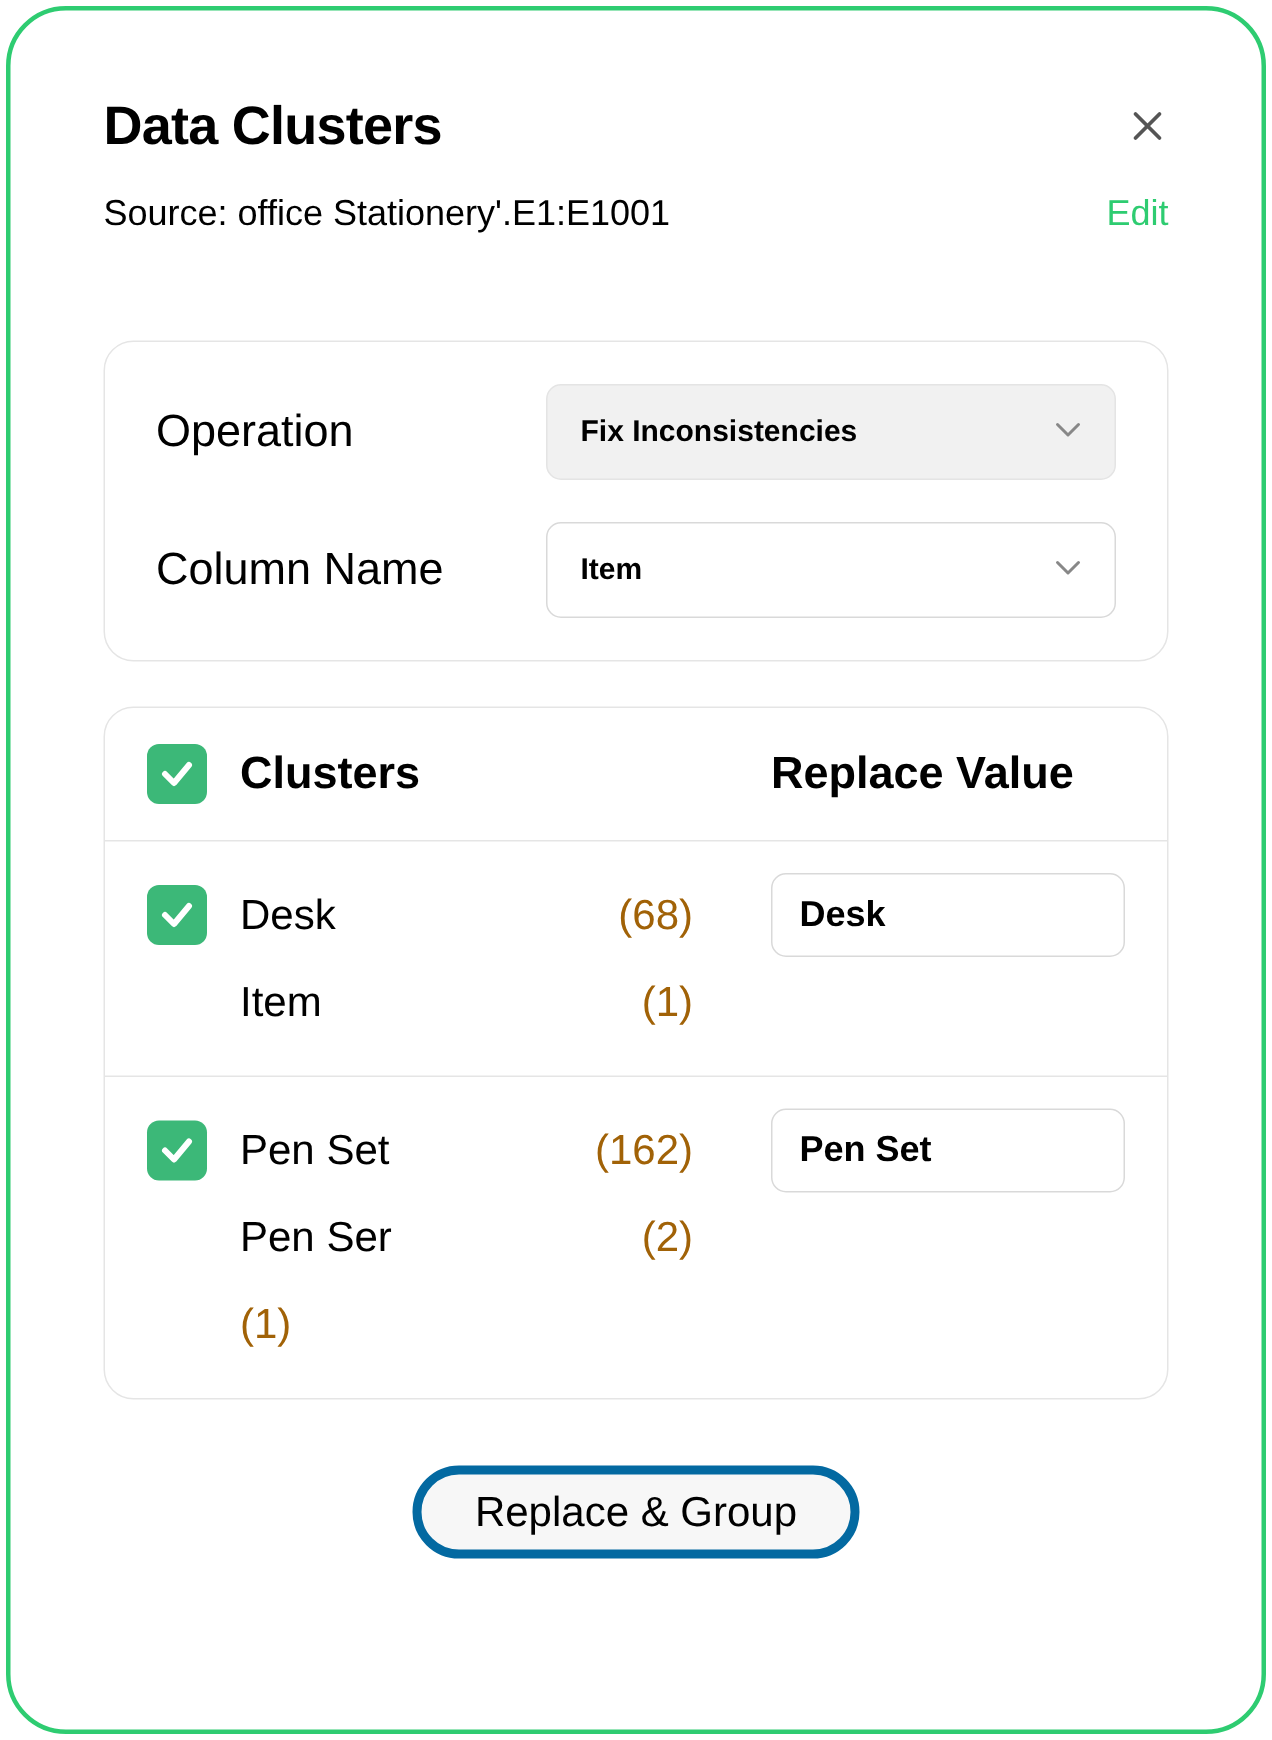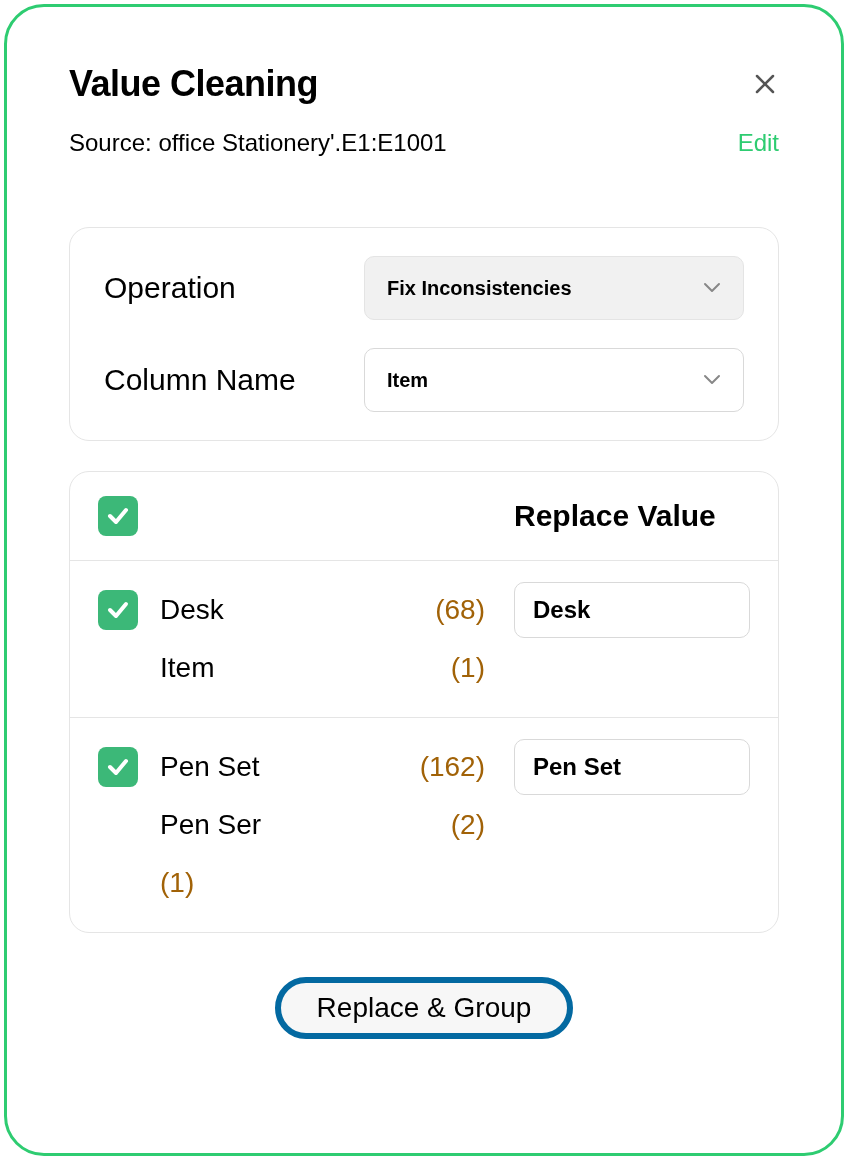"Value Cleaning" h1.title { text: Value Cleaning -> Data Clusters }
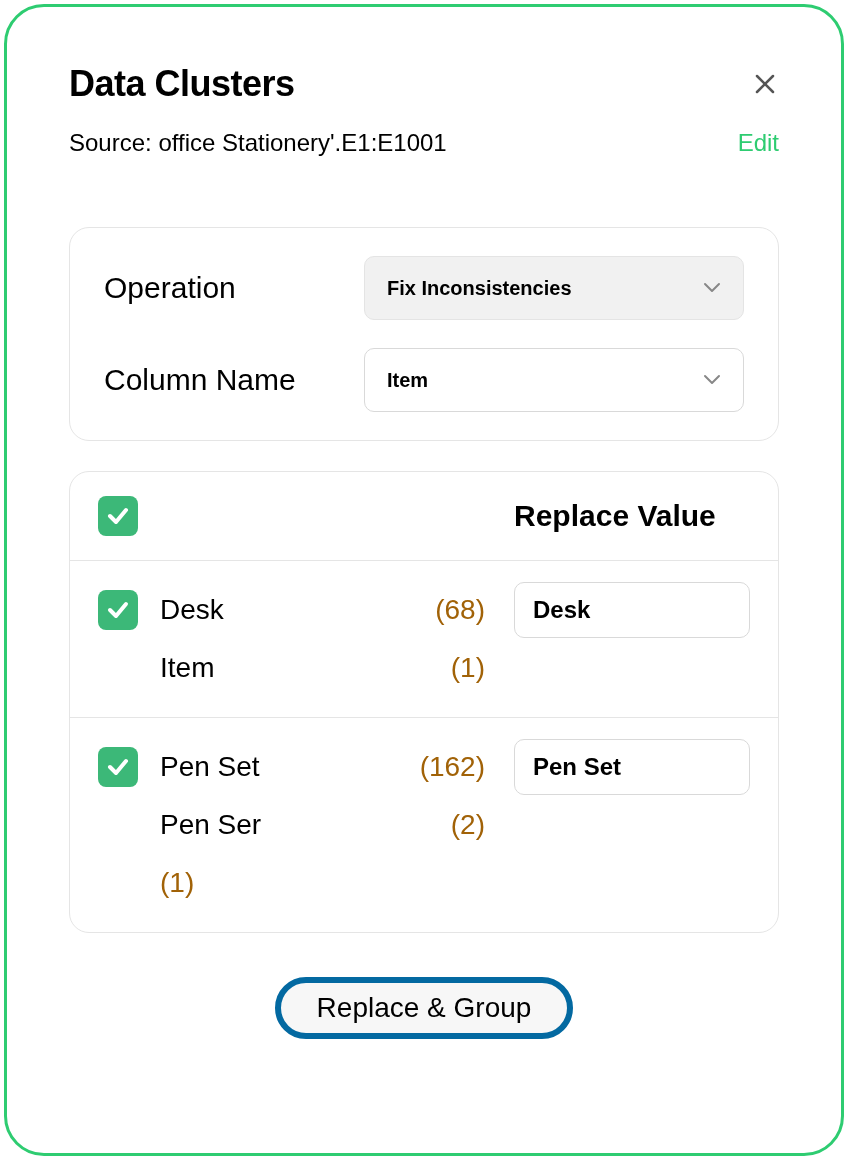"Clusters" span.clusters-header-text { html: none -> <span>Clusters</span> }
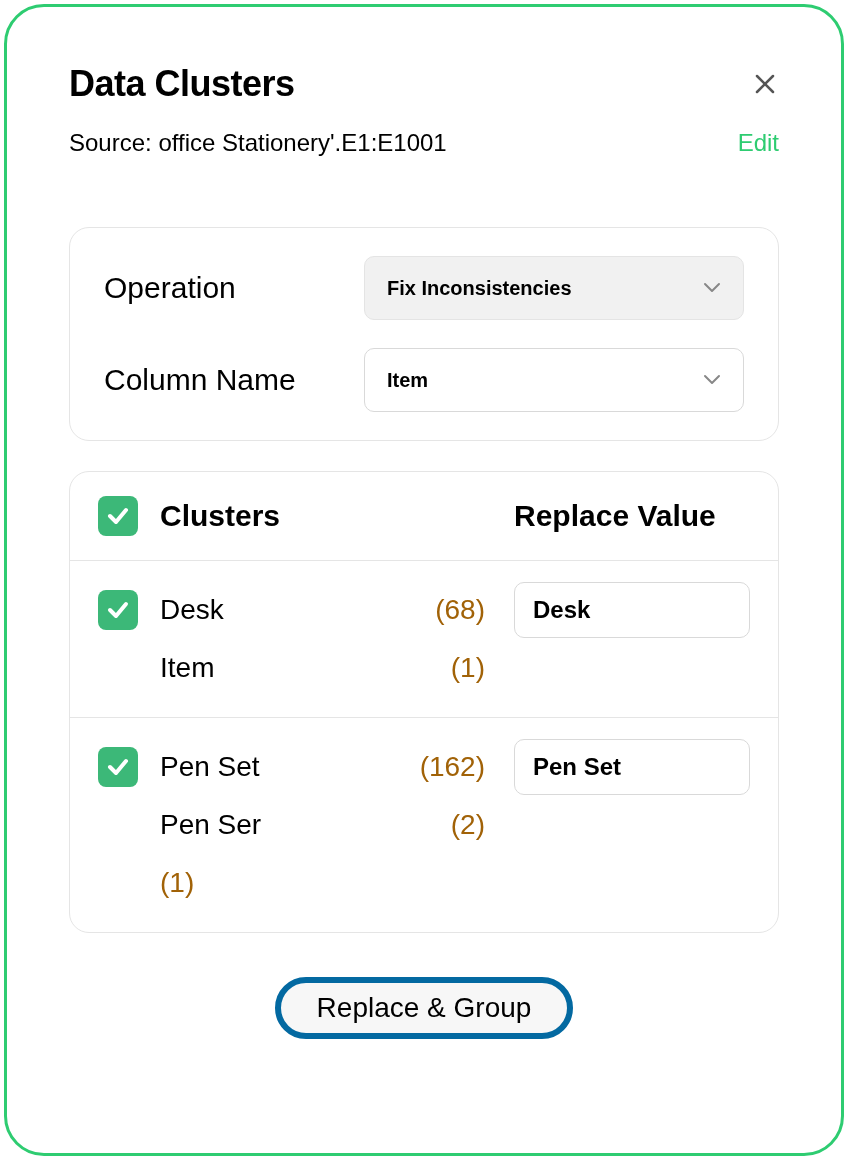"Desk" .cluster-row { gap: 13px -> 36px }
